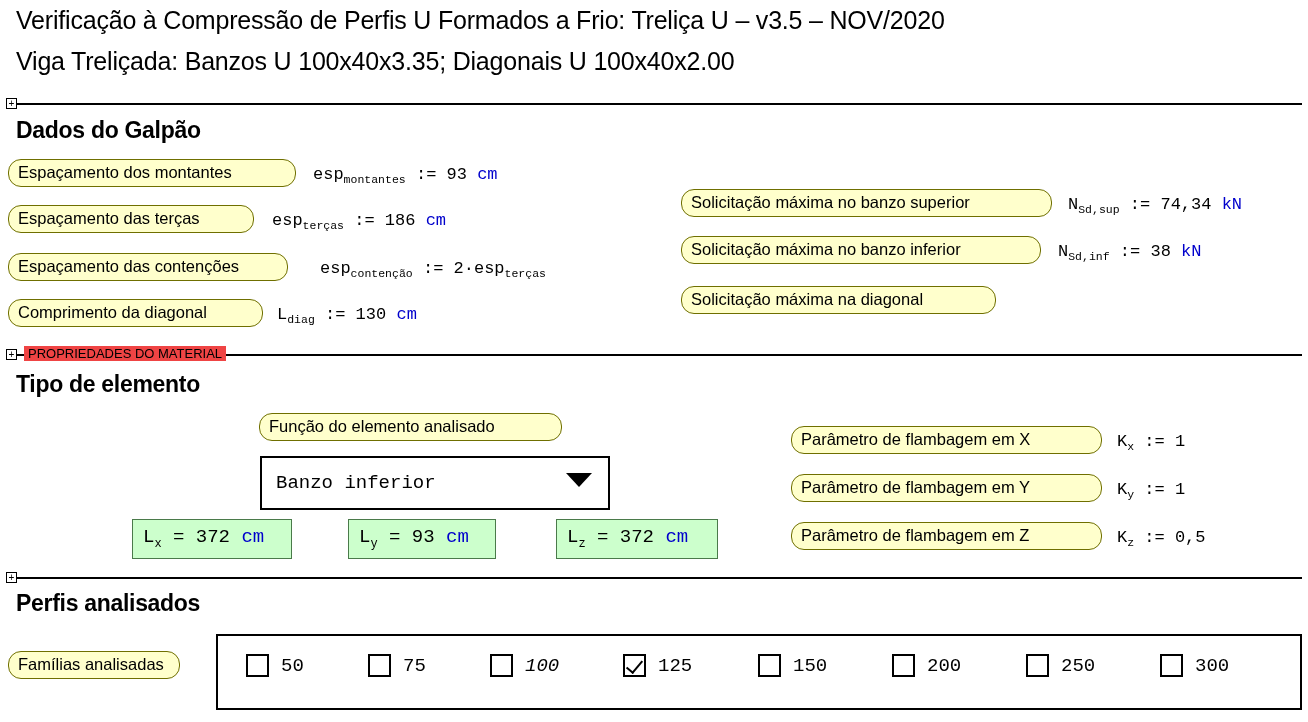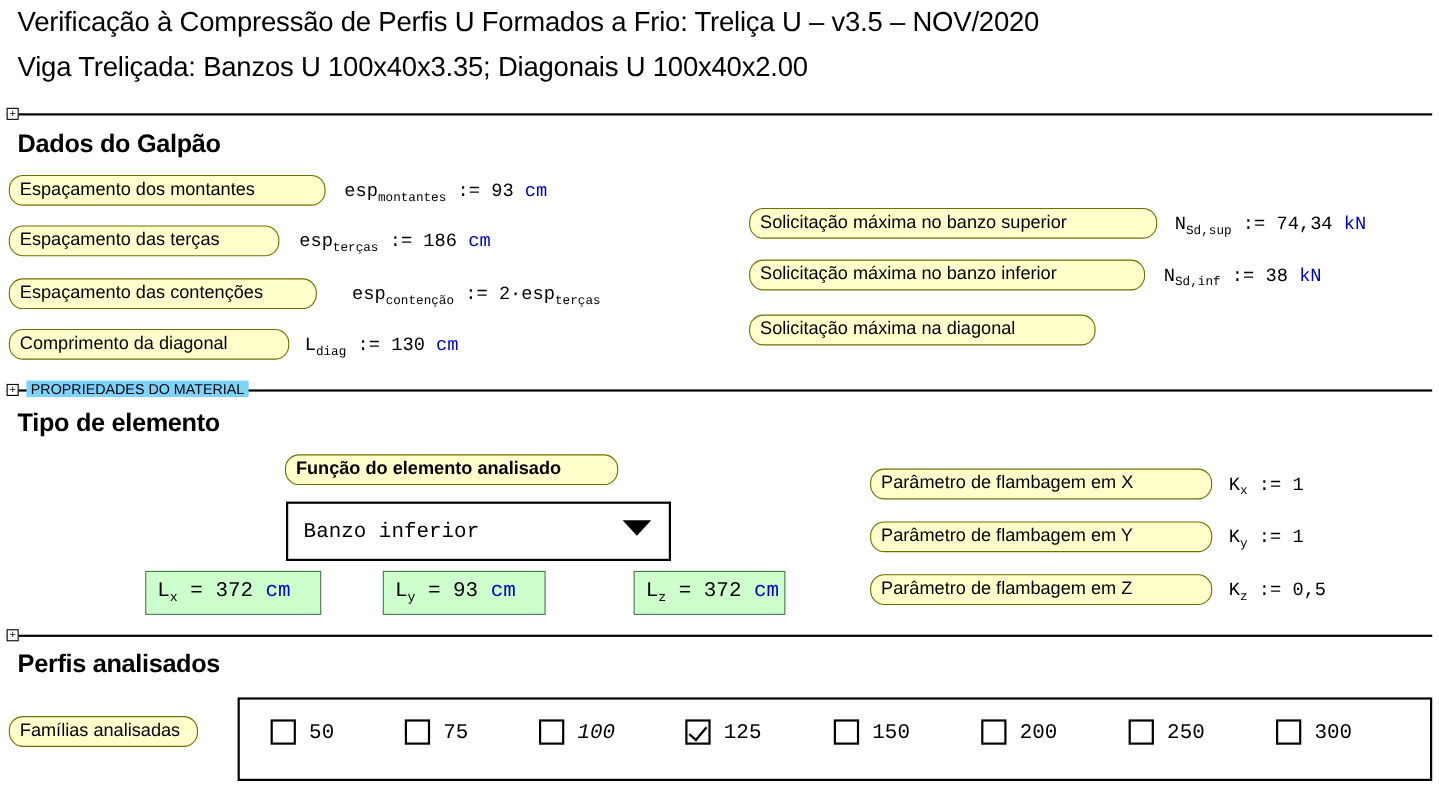"PROPRIEDADES DO MATERIAL" .rule-label { background: #7dd3fc -> #ef4444 }
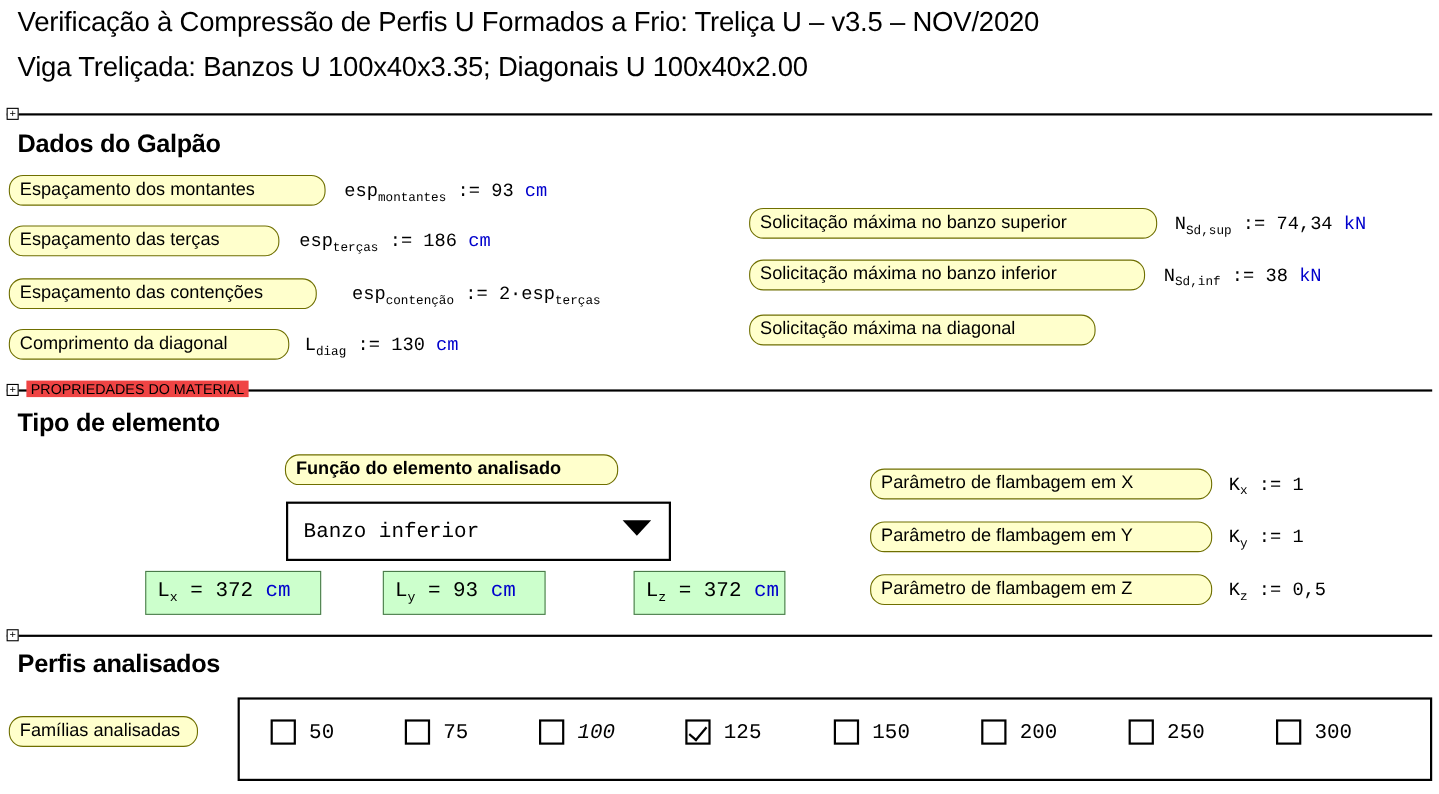"Função do elemento analisado" div.tag { font-weight: bold -> none }
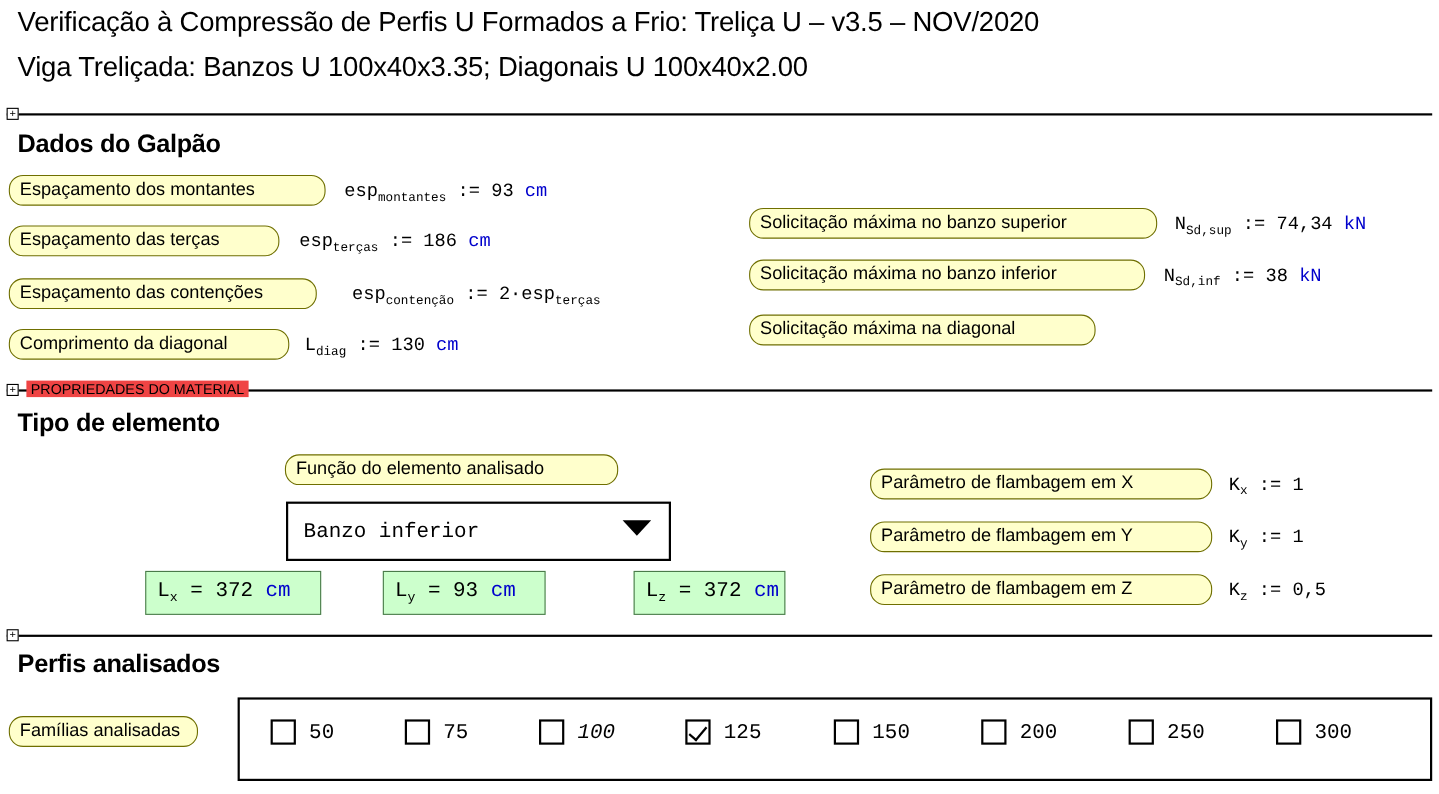"Lz = 372 cm" div.result { left: 576px -> 556px; width: 138px -> 162px }
